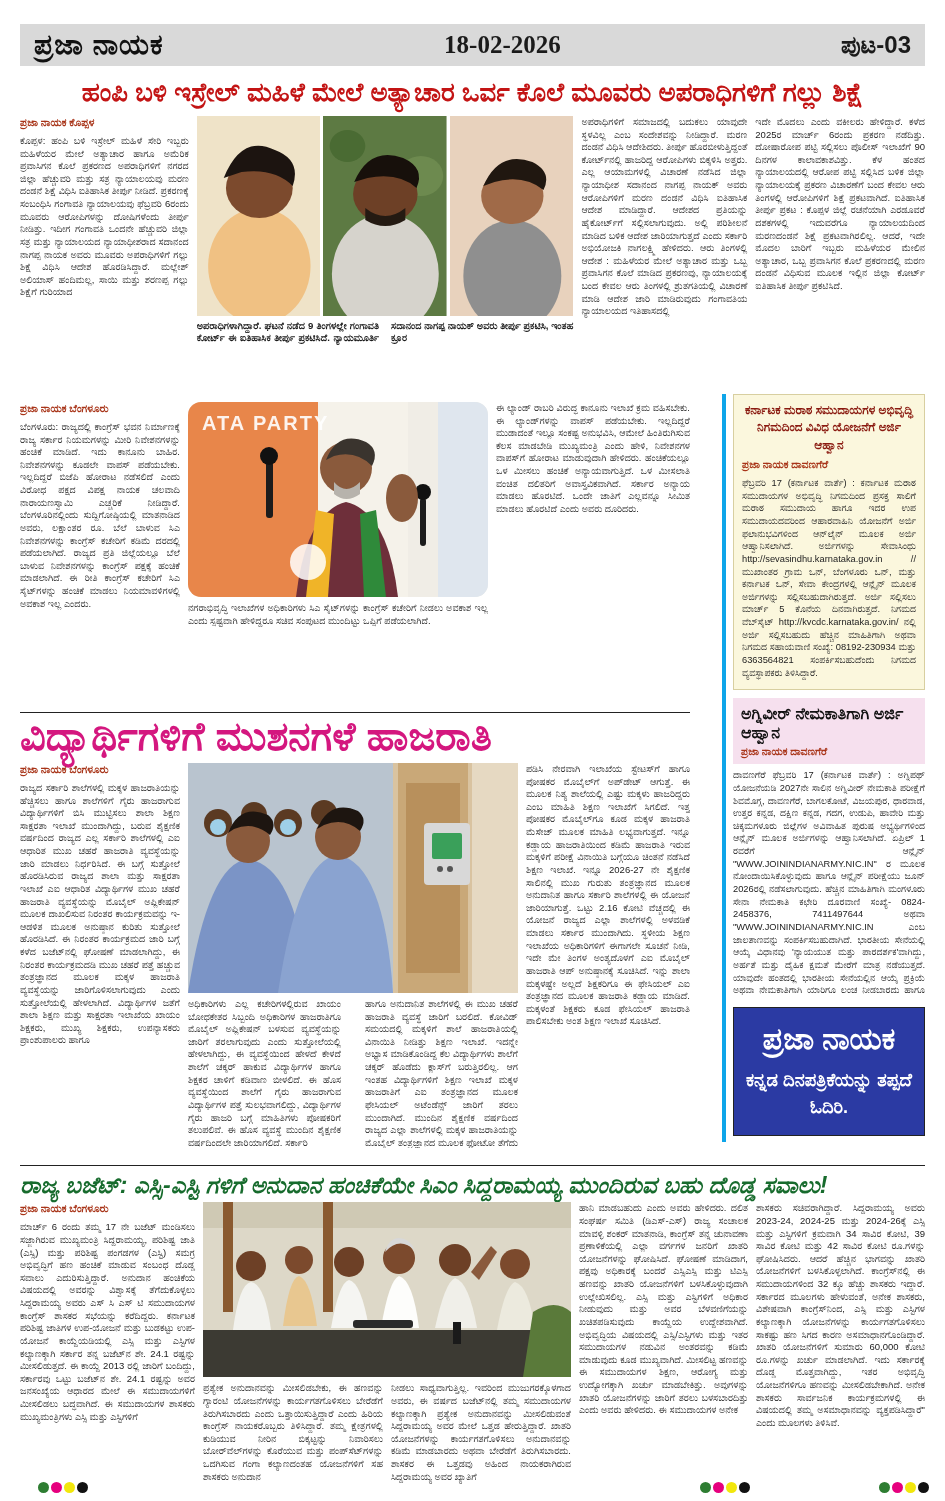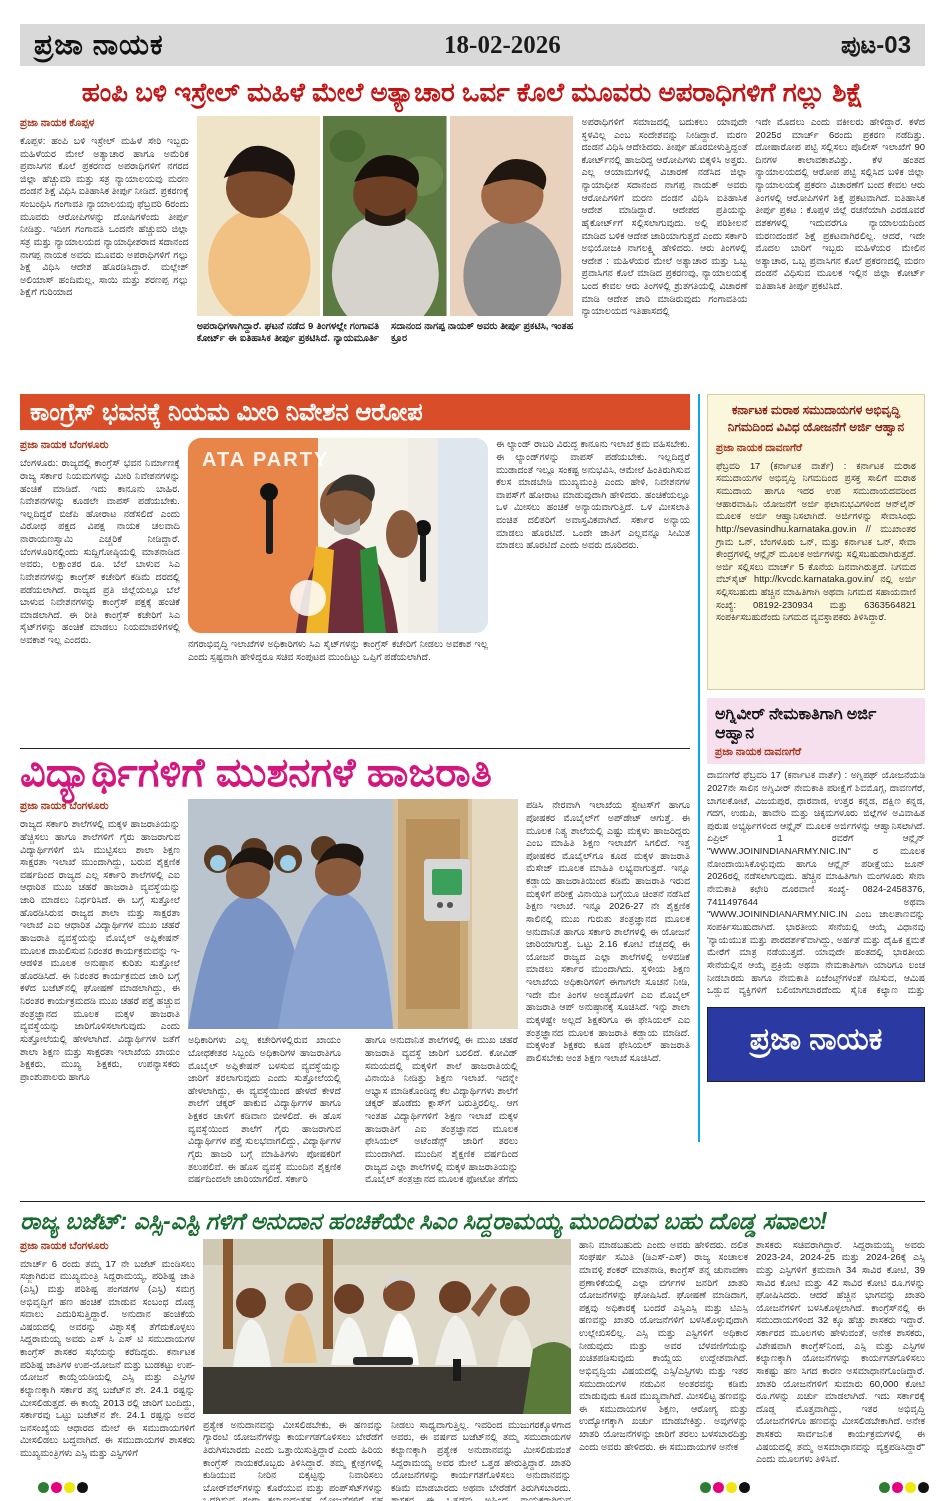"ಕಾಂಗ್ರೆಸ್ ಭವನಕ್ಕೆ ನಿಯಮ ಮೀರಿ ನಿವೇಶನ" div.bar2 { html: <div>ಕಾಂಗ್ರೆಸ್ ಭವನಕ್ಕೆ ನಿಯಮ ಮೀರಿ ನಿವೇಶನ ಆರೋಪ</div> -> none }
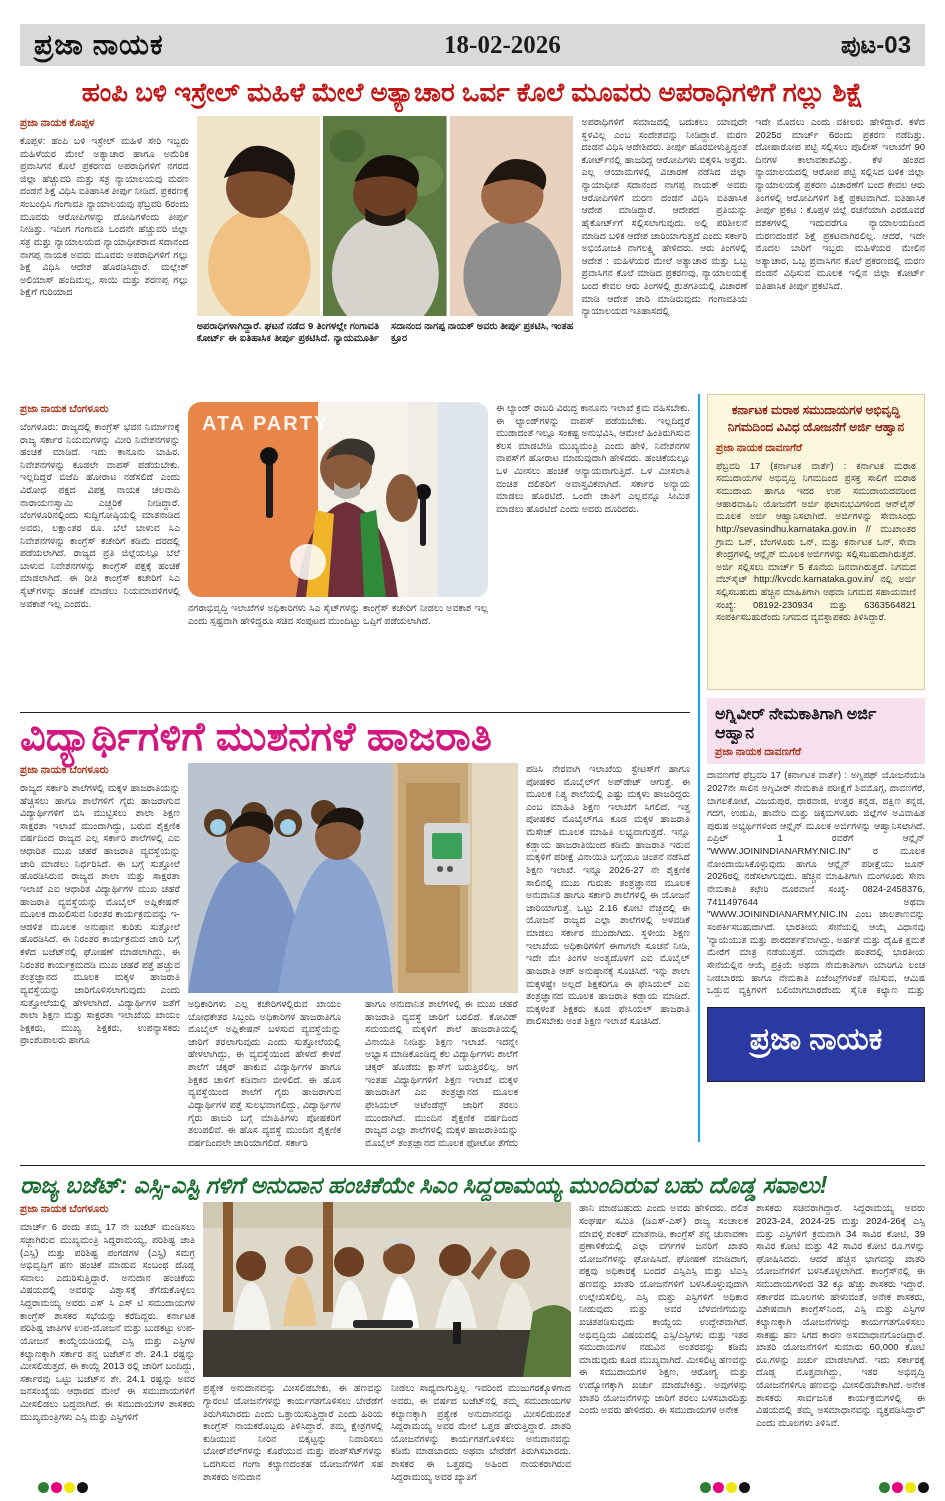"ಕರ್ನಾಟಕ ಮರಾಠ ಸಮುದಾಯಗಳ ಅಭಿವೃದ್ಧಿ ನಿಗಮದಿಂದ" .rail { border-left: 2px solid #0ea5e9 -> 4px solid #0ea5e9; margin-left: none -> 24px }
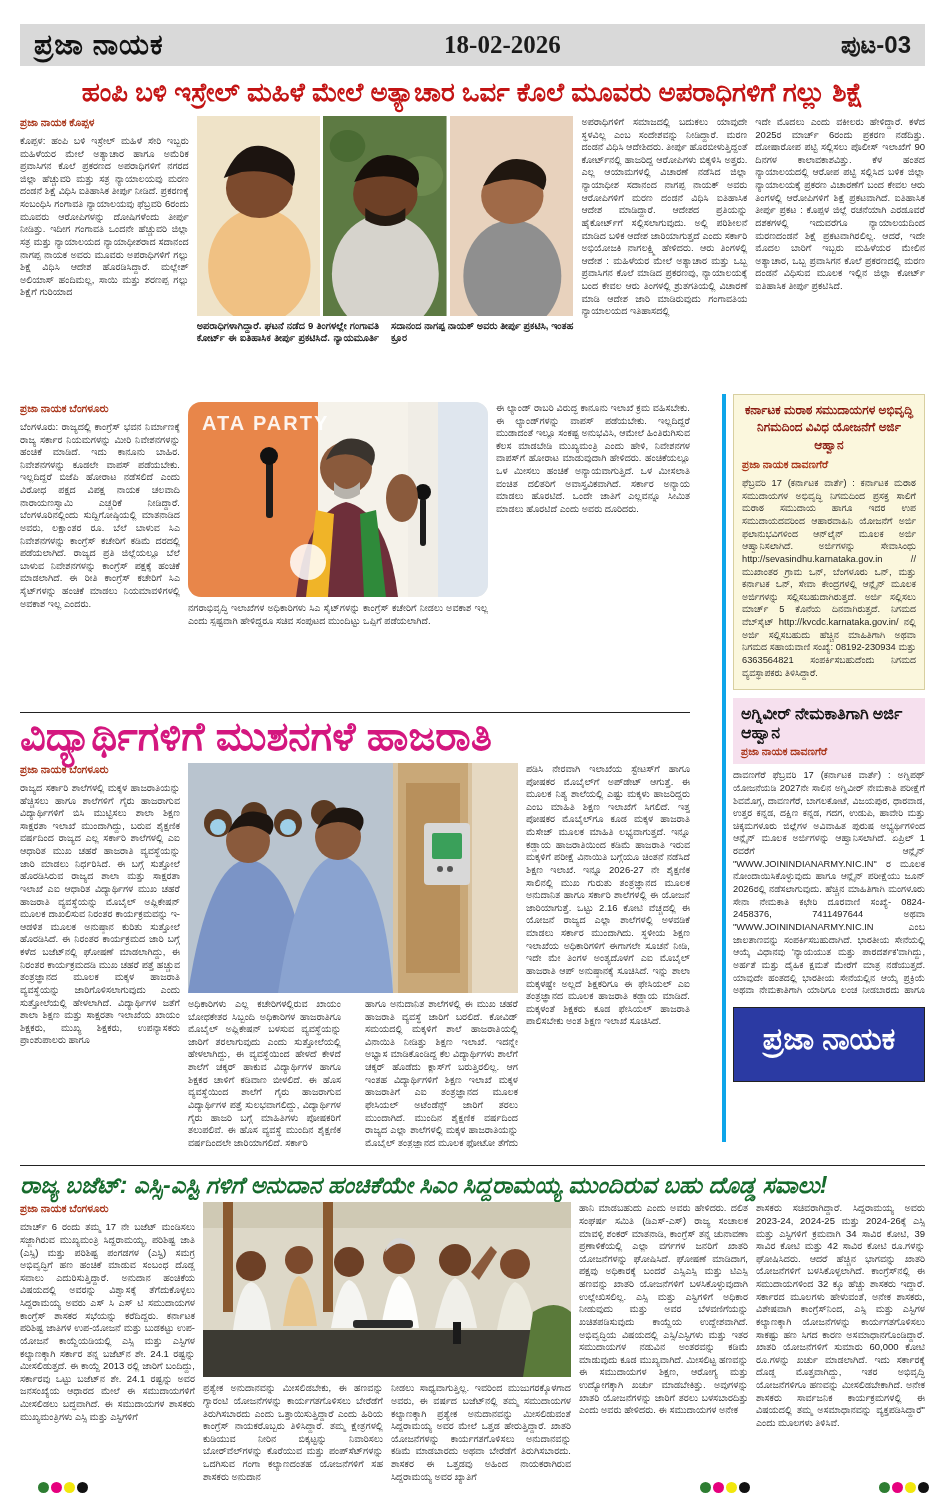"ಅಗ್ನಿವೀರ್ ನೇಮಕಾತಿಗಾಗಿ ಅರ್ಜಿ ಆಹ್ವಾನ" .box-pink h3 { font-family: Liberation Serif, serif -> none }
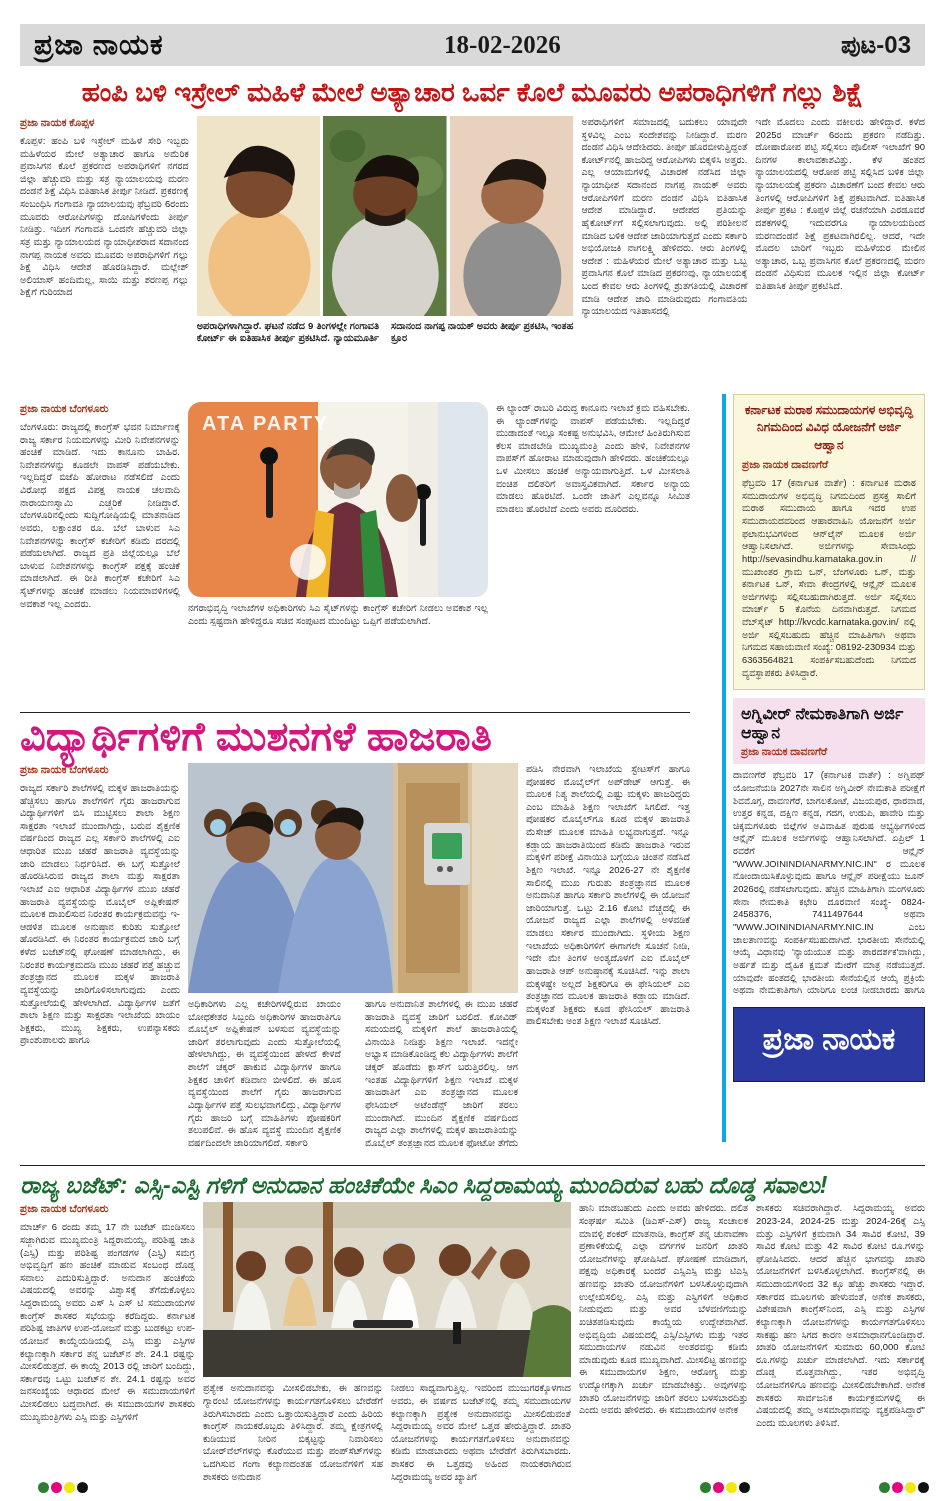"ಕನ್ನಡ ದಿನಪತ್ರಿಕೆಯನ್ನು ತಪ್ಪದೆ ಓದಿರಿ." div.promo-sub { html: none -> <div>ಕನ್ನಡ ದಿನಪತ್ರಿಕೆಯನ್ನು ತಪ್ಪದೆ ಓದಿರಿ.</div> }
